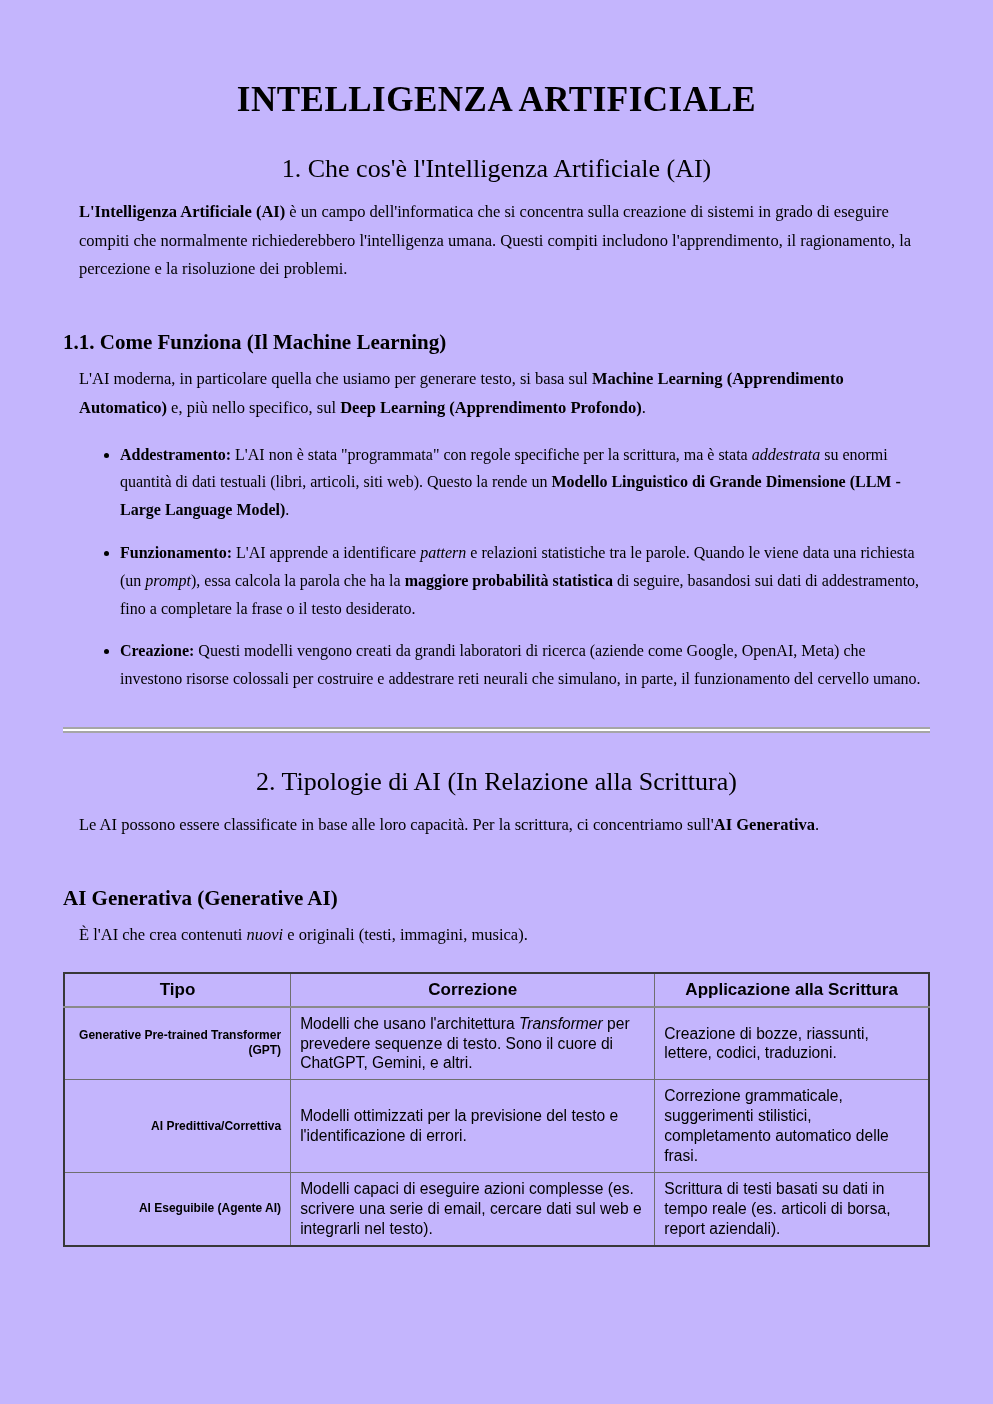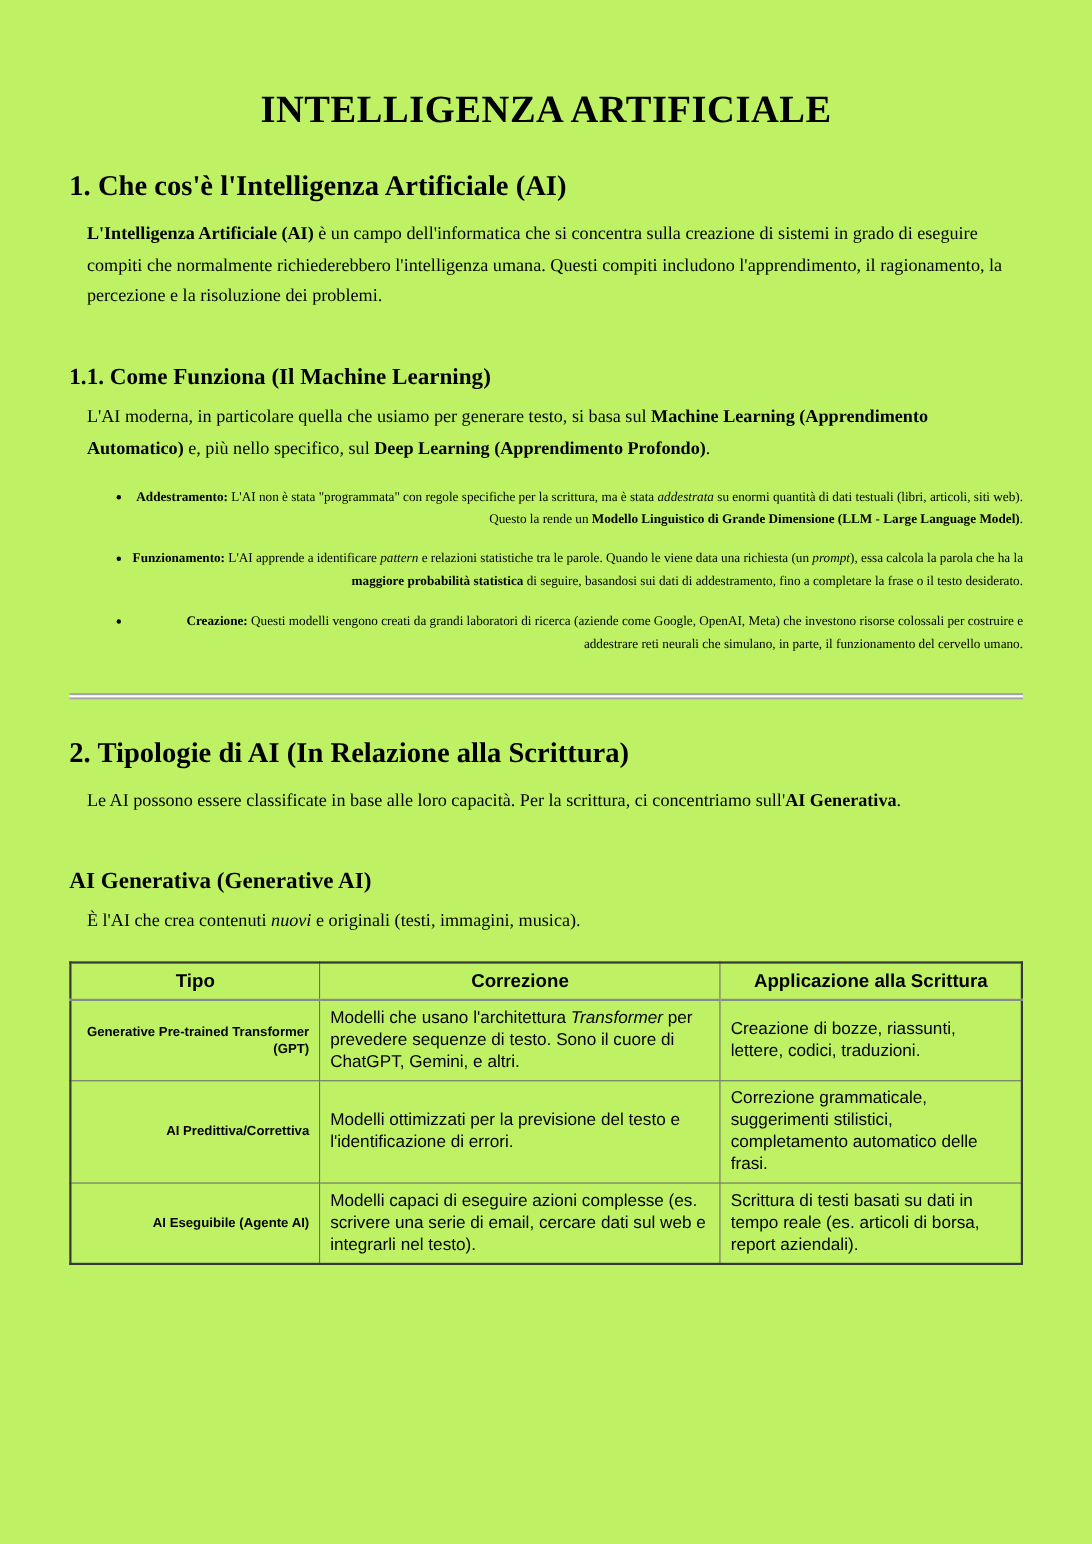"INTELLIGENZA ARTIFICIALE" .page { background: #bef264 -> #c4b5fd }
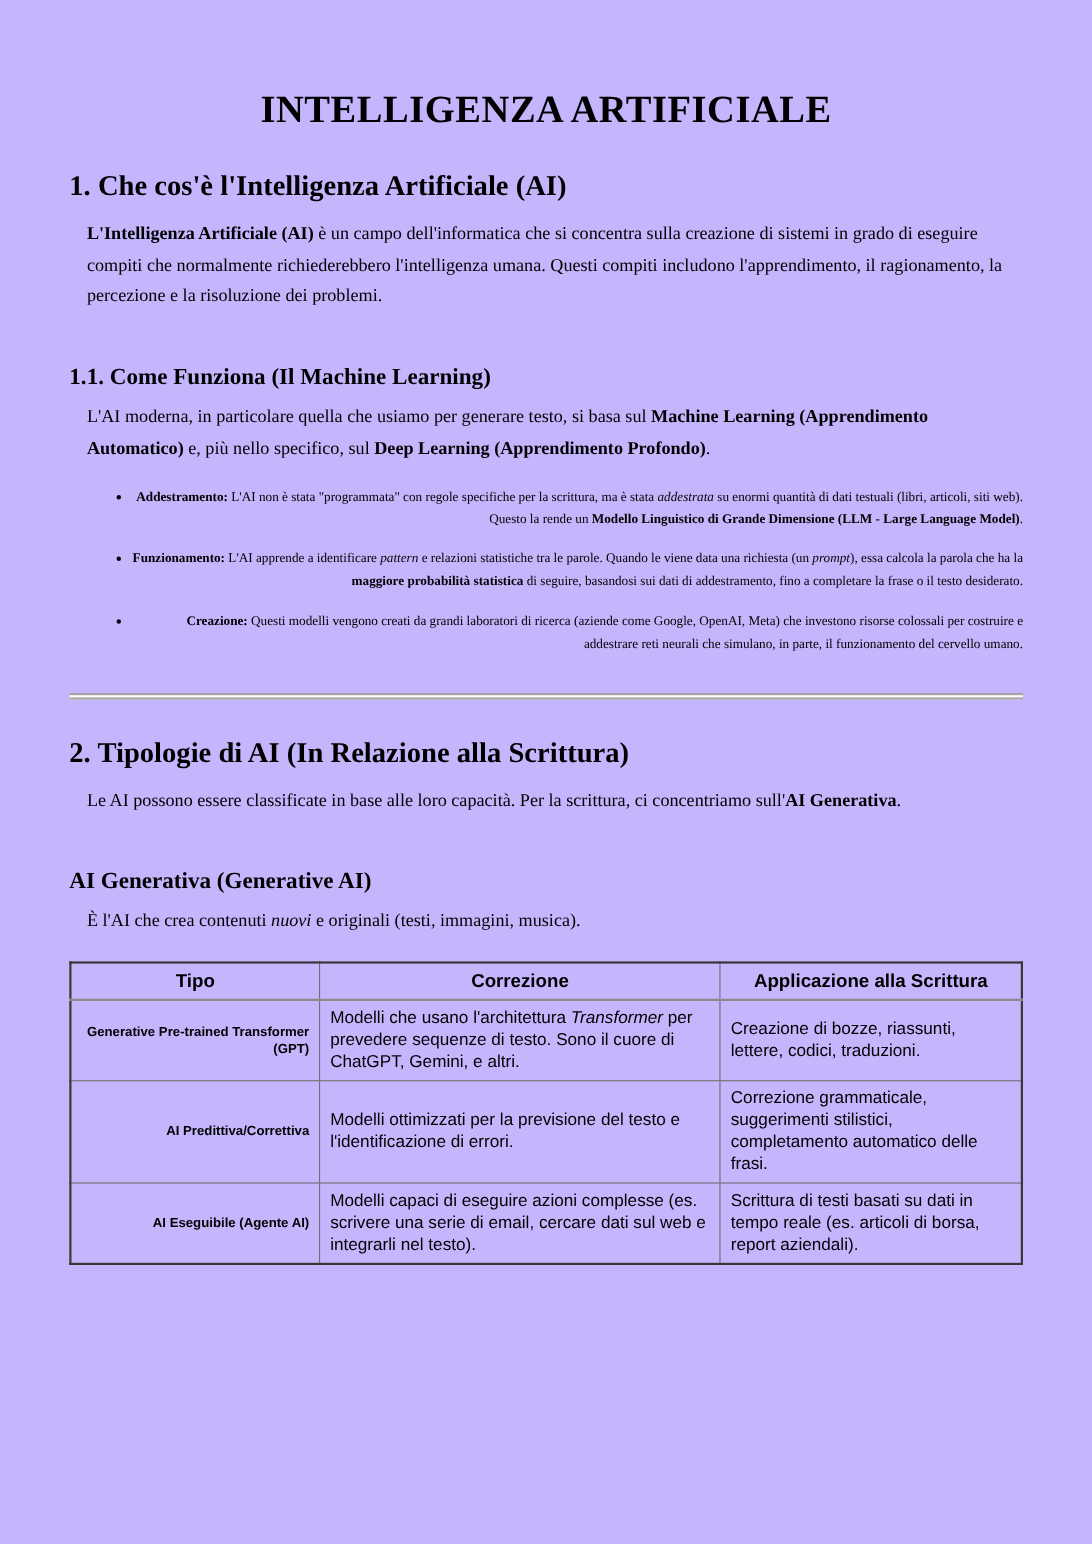"1. Che cos'è l'Intelligenza Artificiale" .h-section { font-weight: bold -> normal; text-align: none -> center }
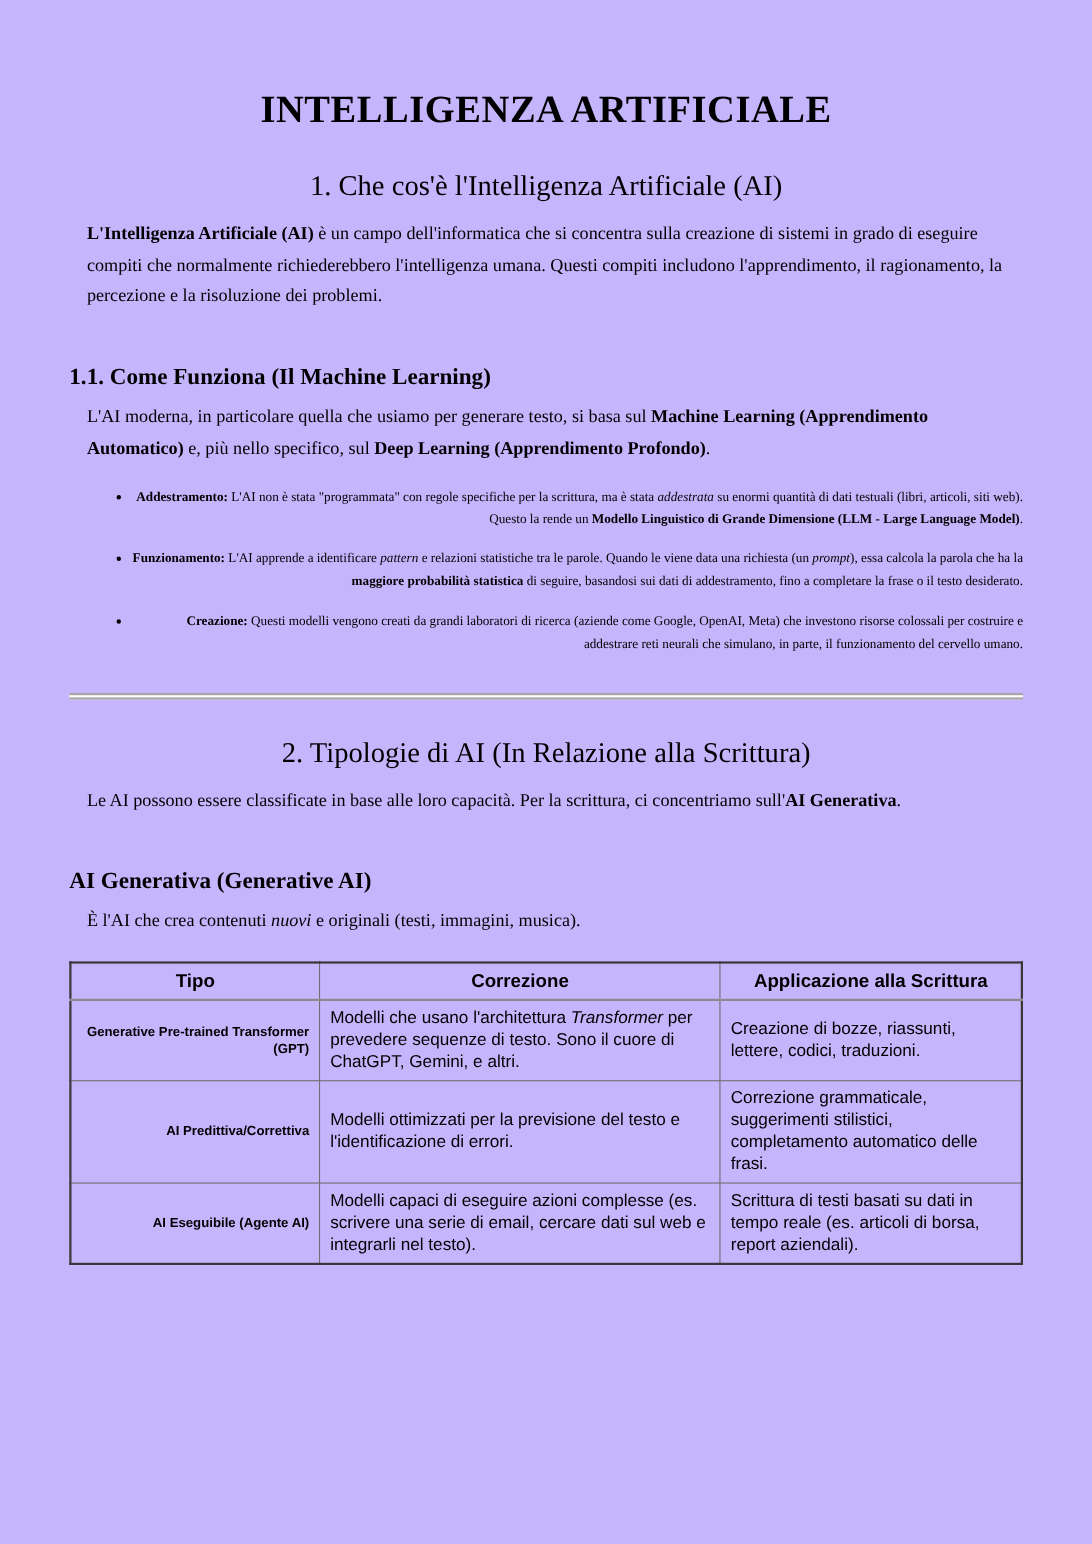"Addestramento: L'AI non è stata" ul.bullets li { font-size: 12px -> 16px; text-align: right -> none }
